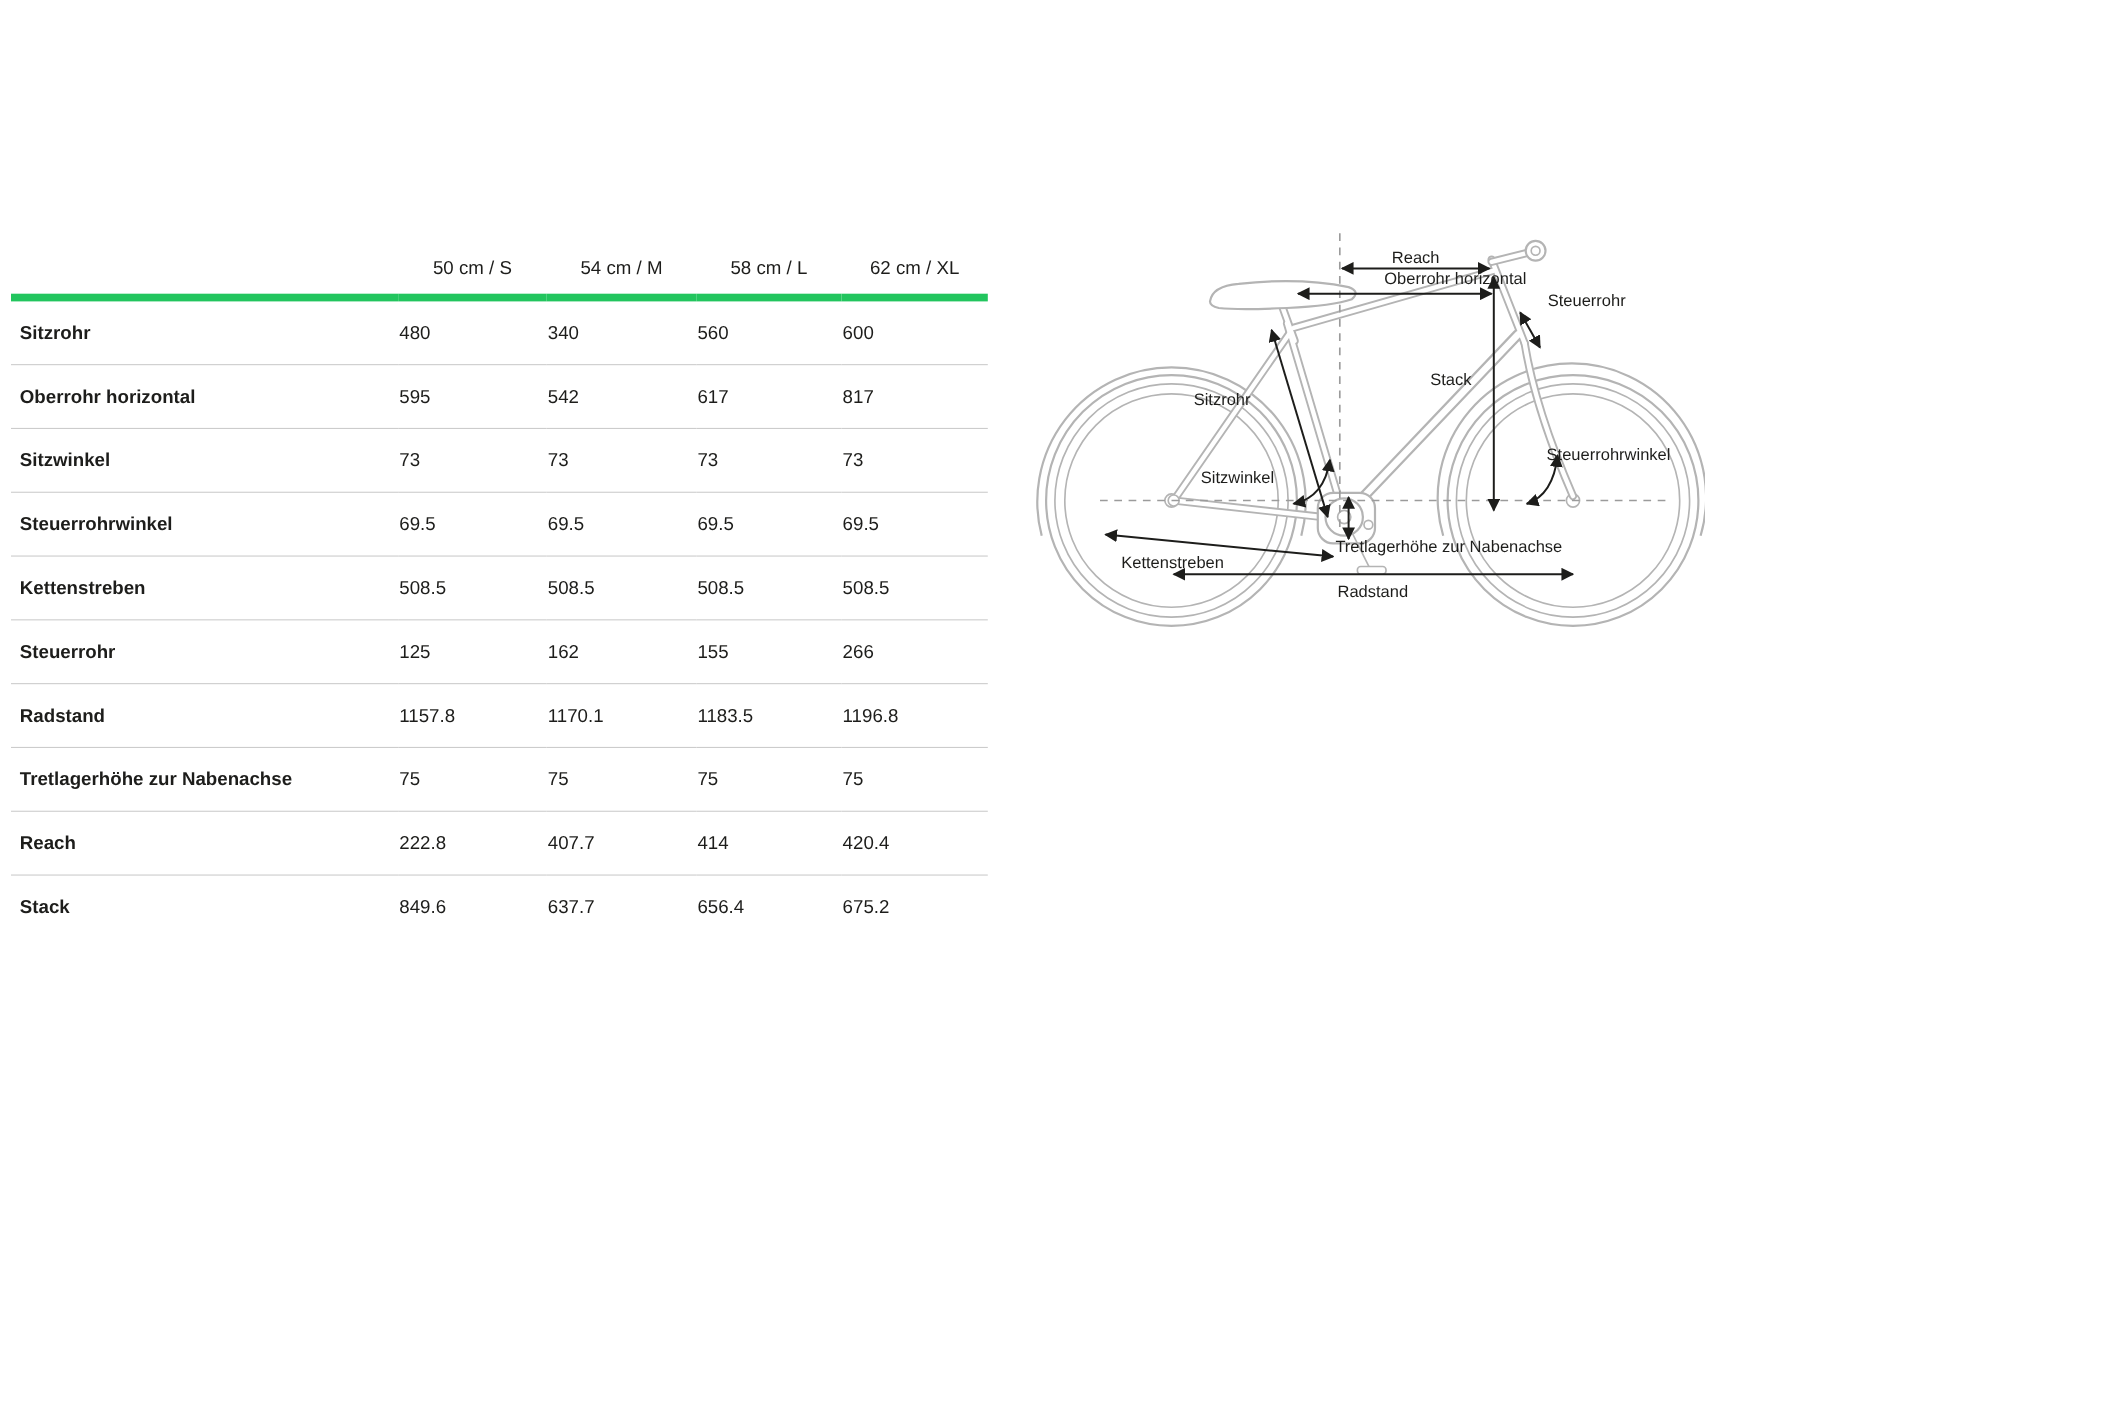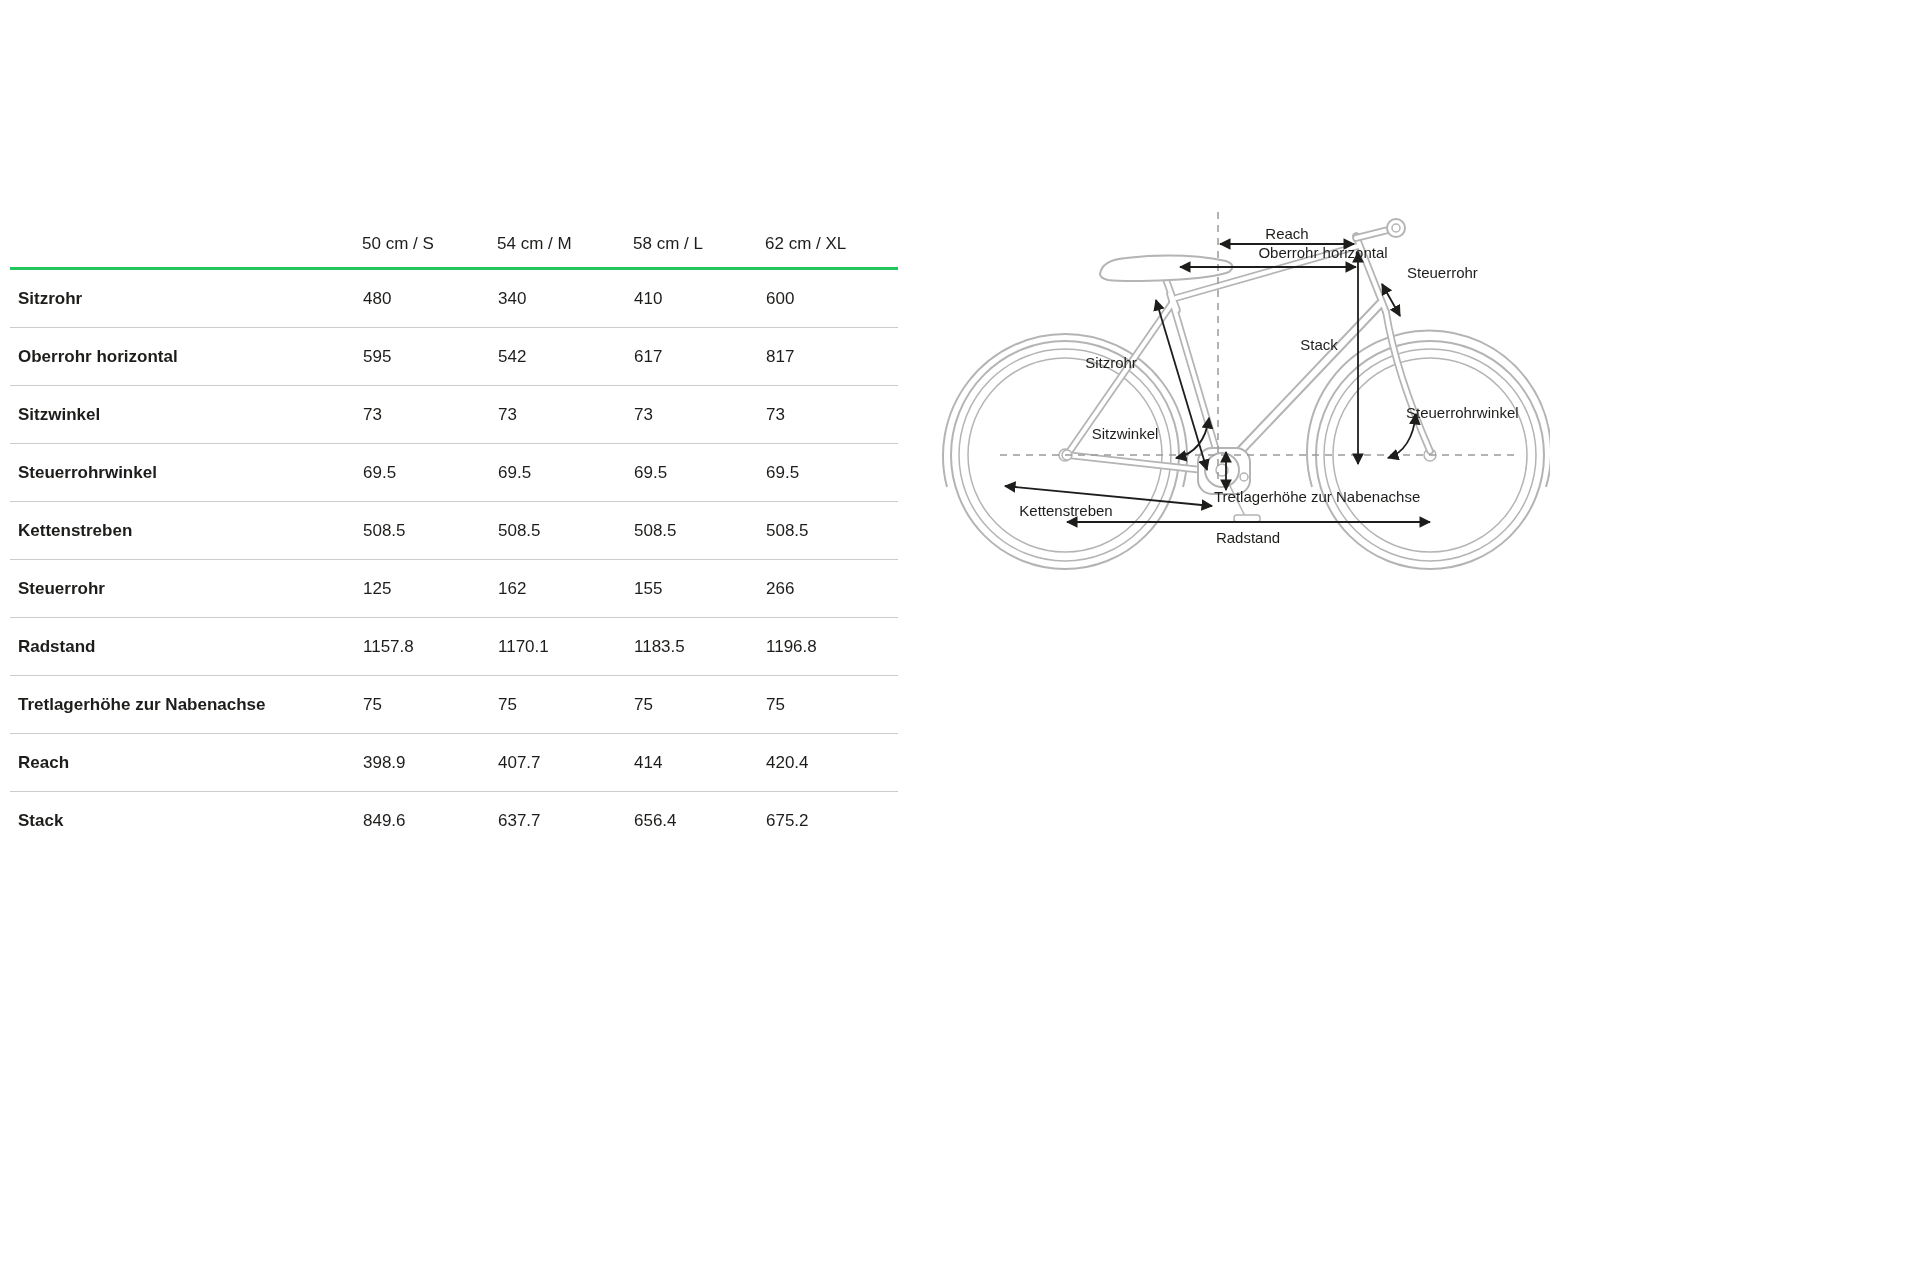"50 cm / S" table.geo thead th { border-bottom: 3px solid #22c55e -> 7px solid #22c55e; text-align: left -> center }
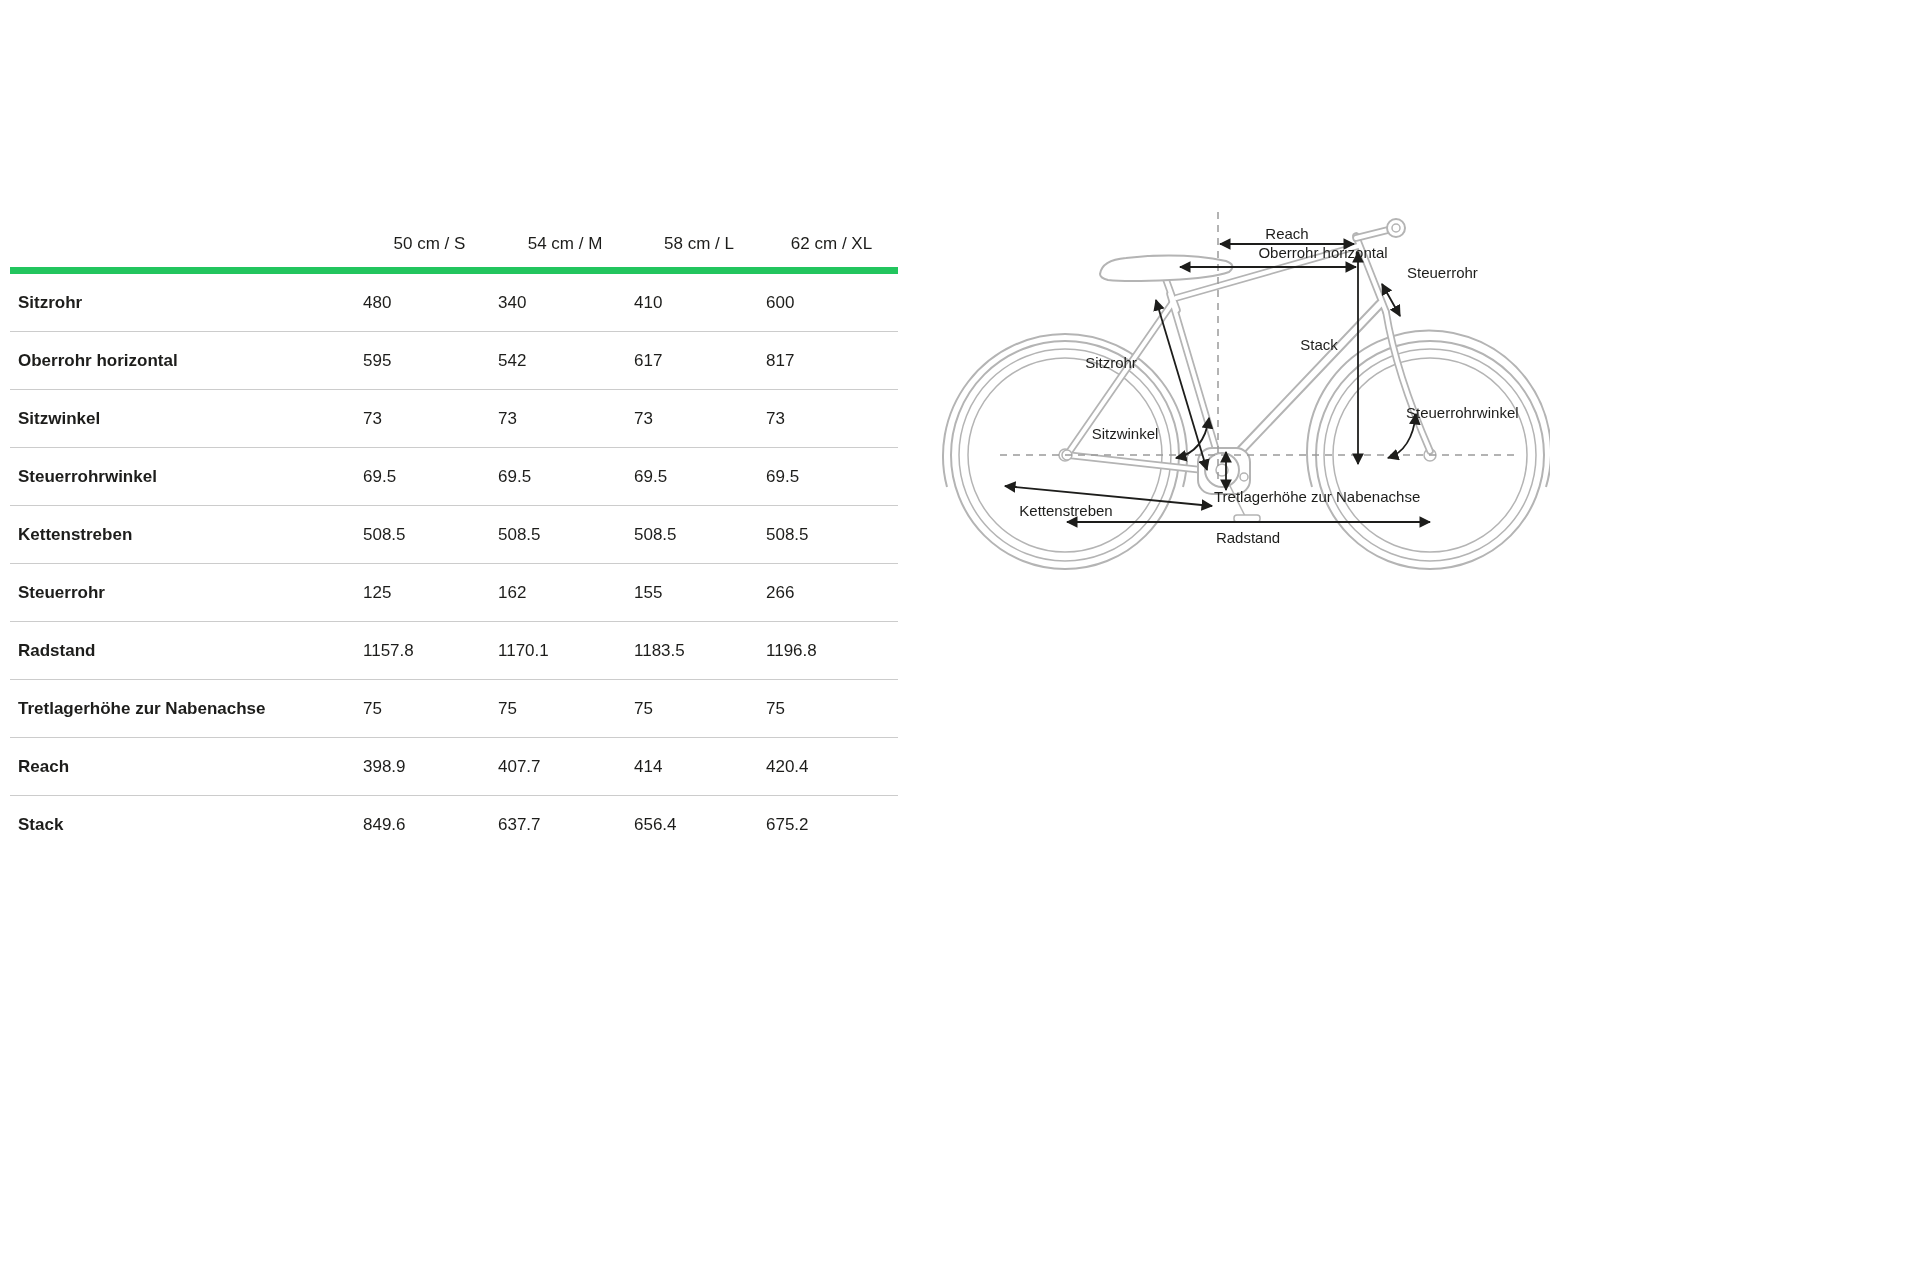"410" td { text: 410 -> 560 }
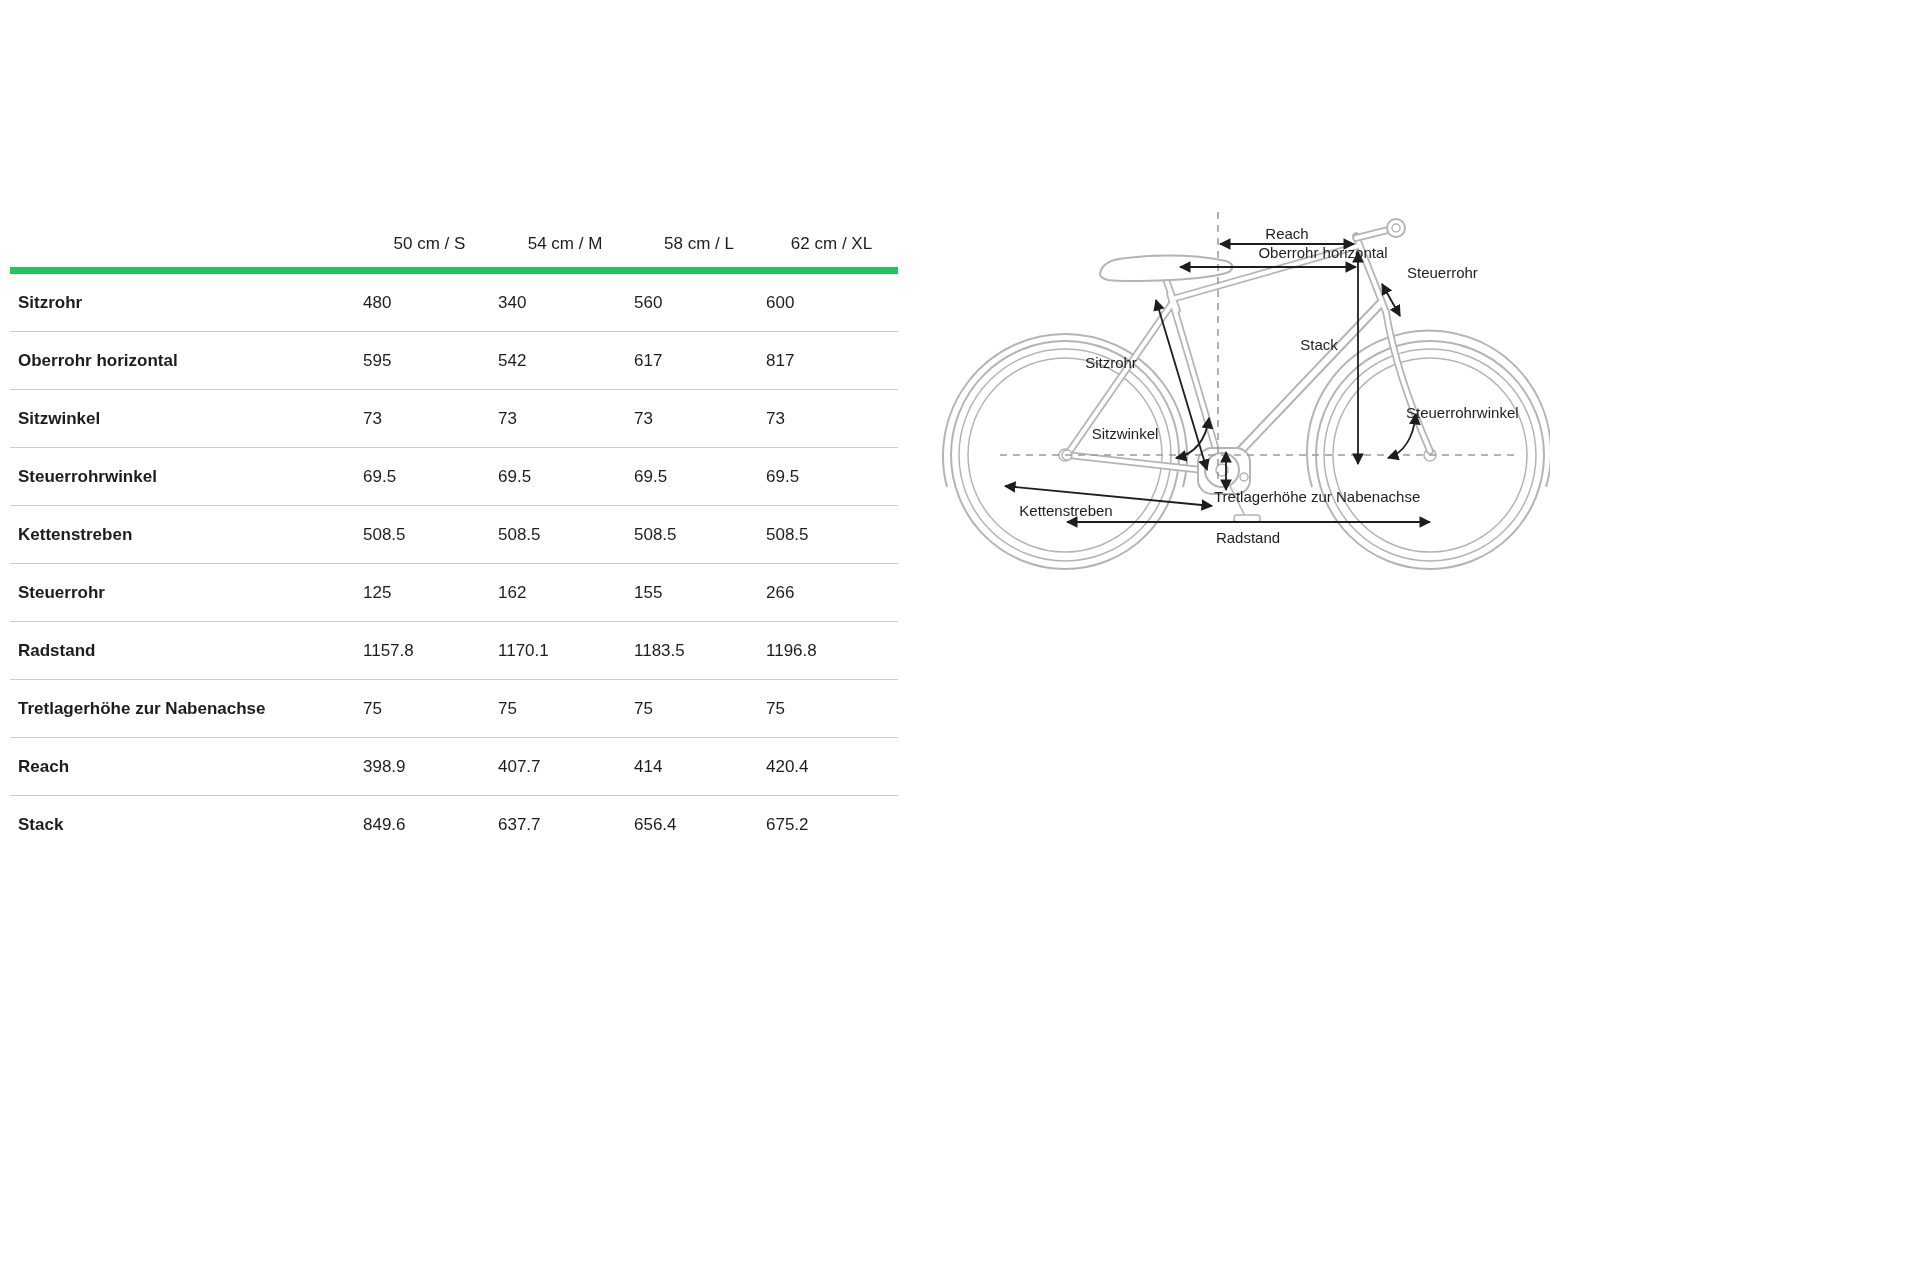"398.9" td { text: 398.9 -> 222.8 }
